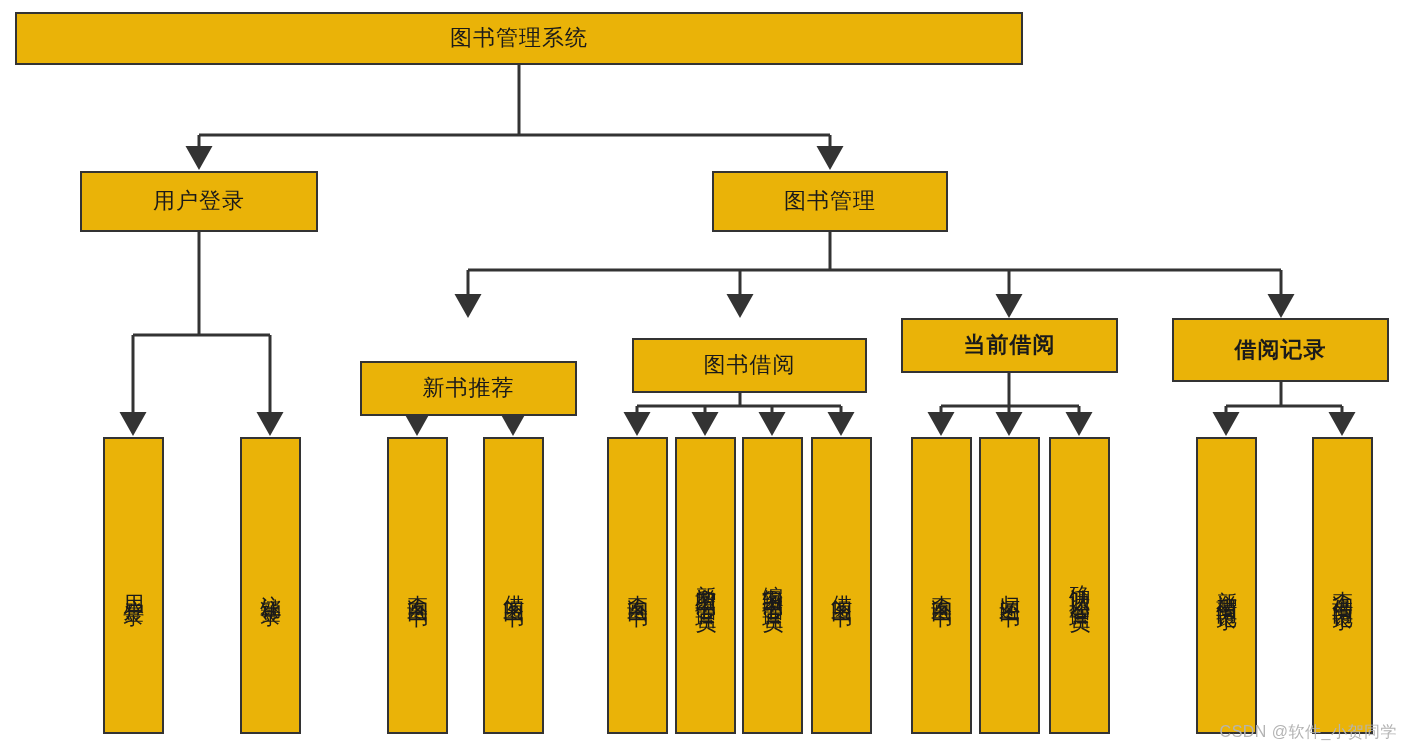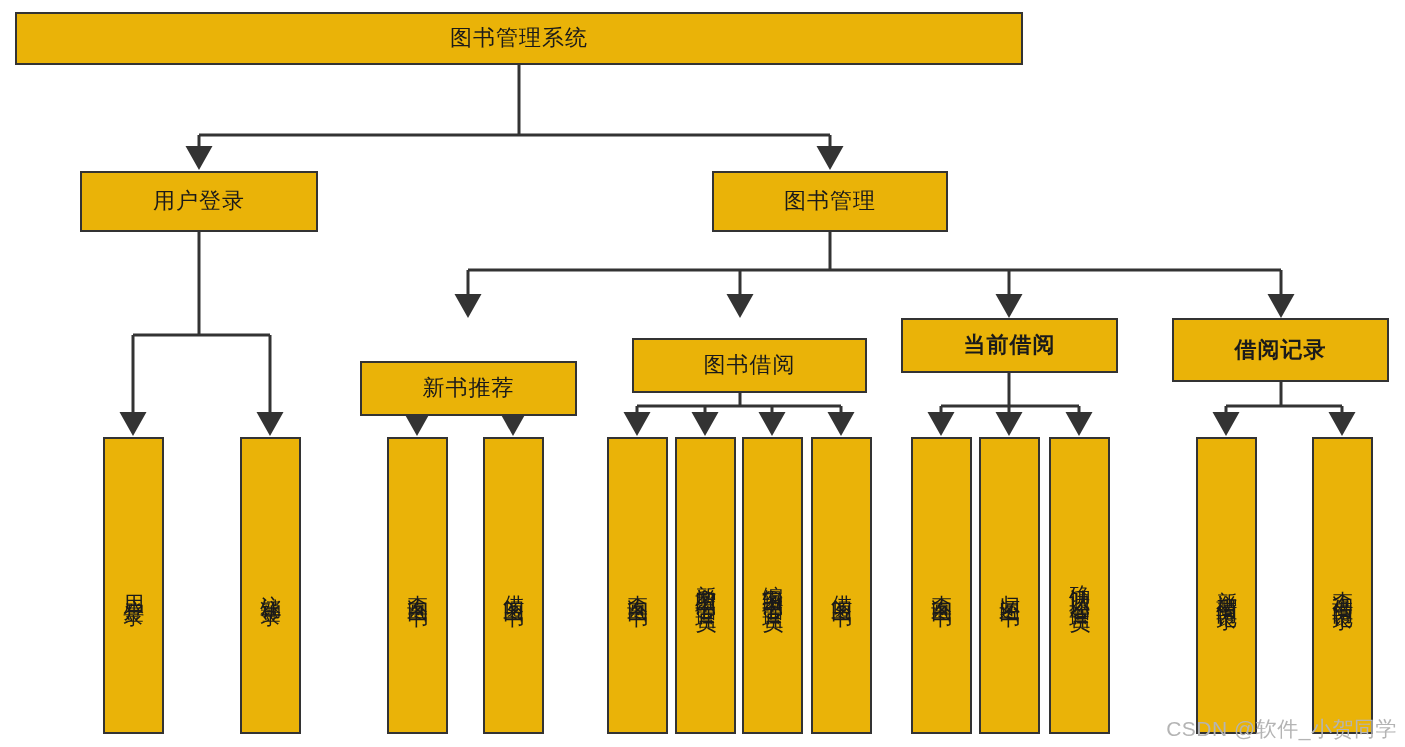"CSDN @软件_小贺同学" #watermark { font-size: 21px -> 16px }
